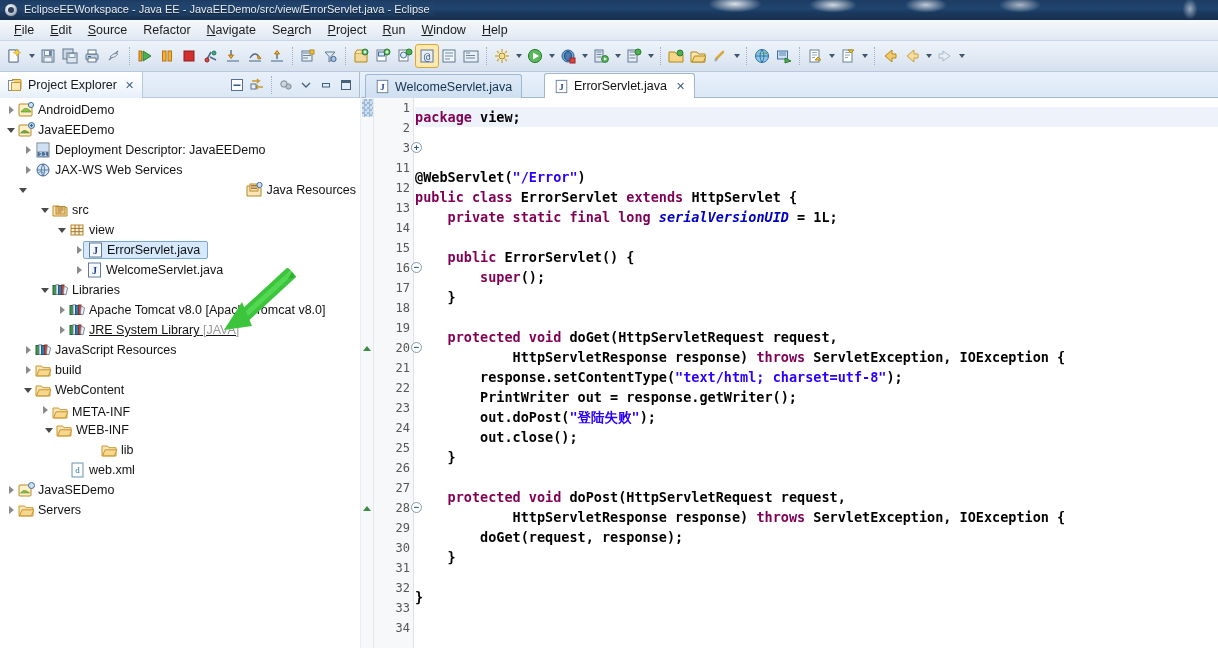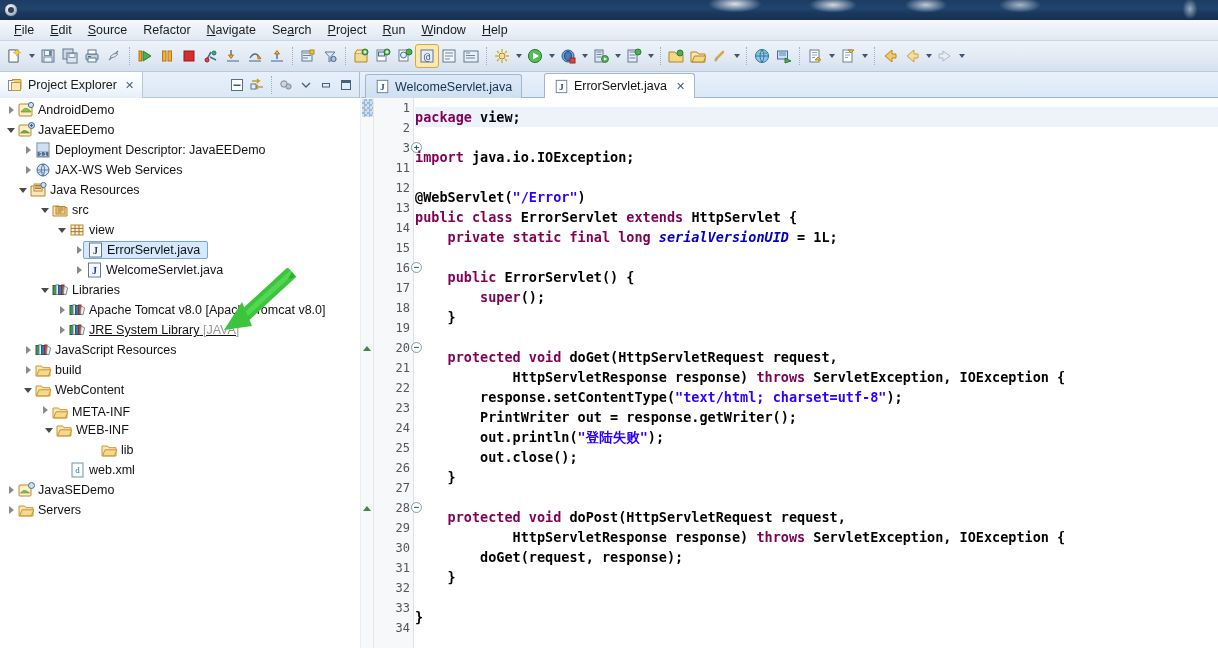"EclipseEEWorkspace - Java EE -" div.title-text { html: none -> <div>EclipseEEWorkspace - Java EE - JavaEEDemo/src/view/ErrorServlet.java - Eclipse</div> }
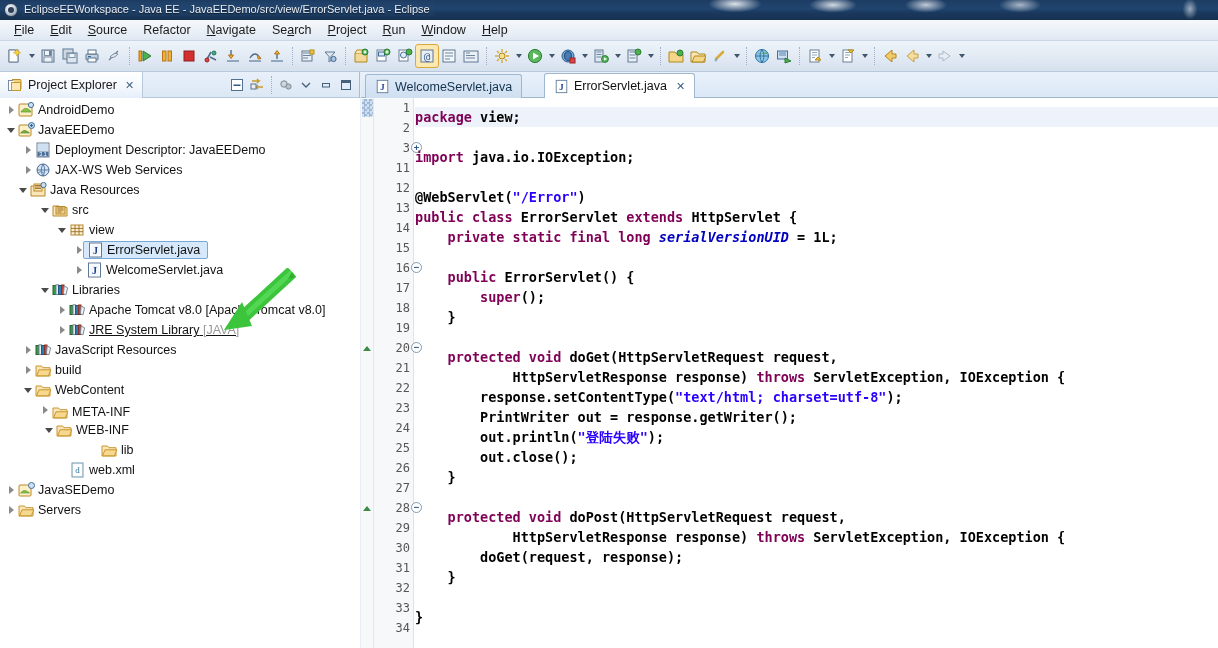"import java.io.IOException;" div.codeline { html: <div><span>import </span><span>java.io.IOException;</span></div> -> none }
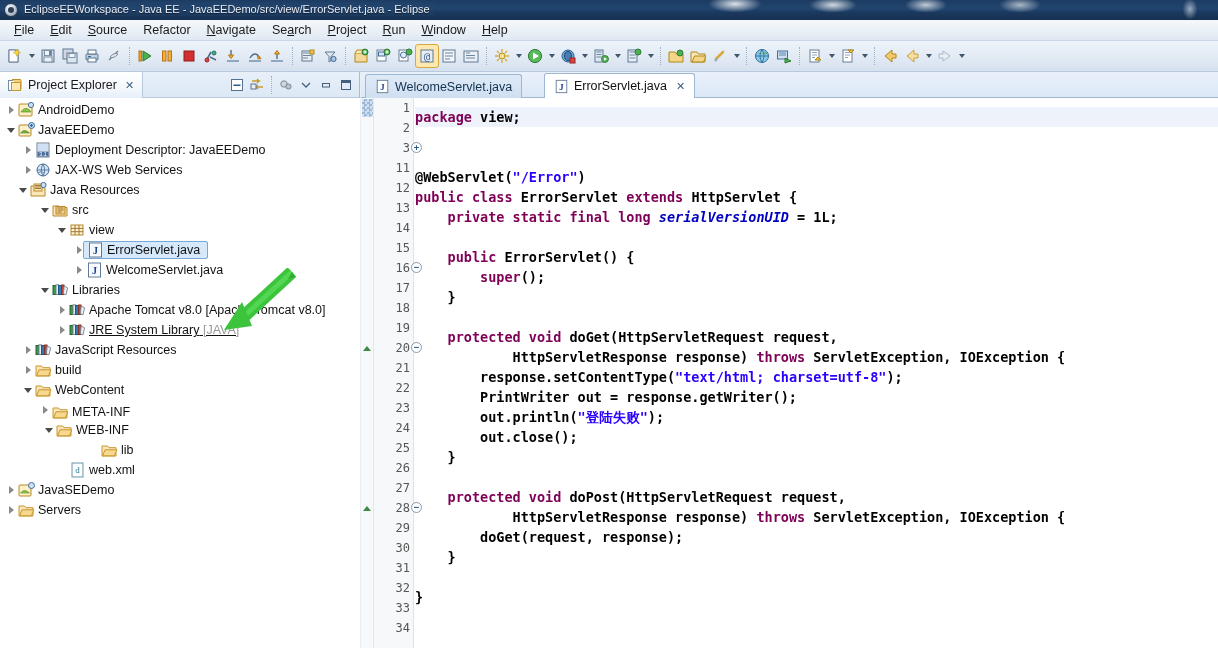"Java Resources" div.row { justify-content: none -> space-between }
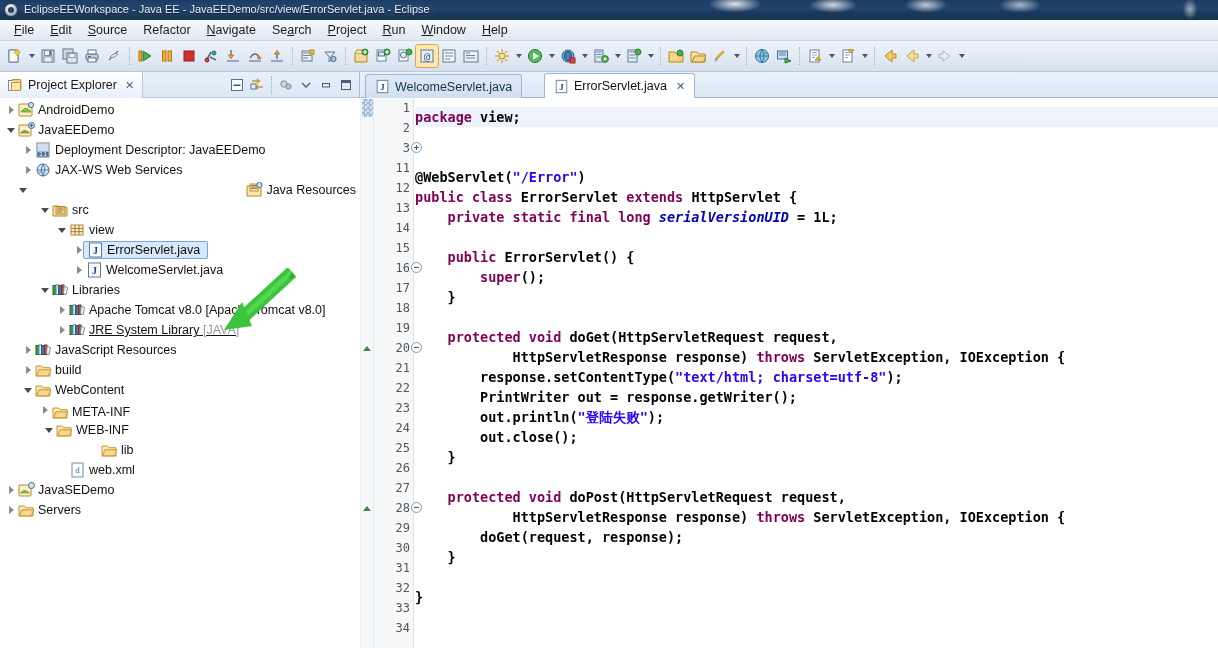"out.println(" span.plain { text: out.println -> out.doPost }
